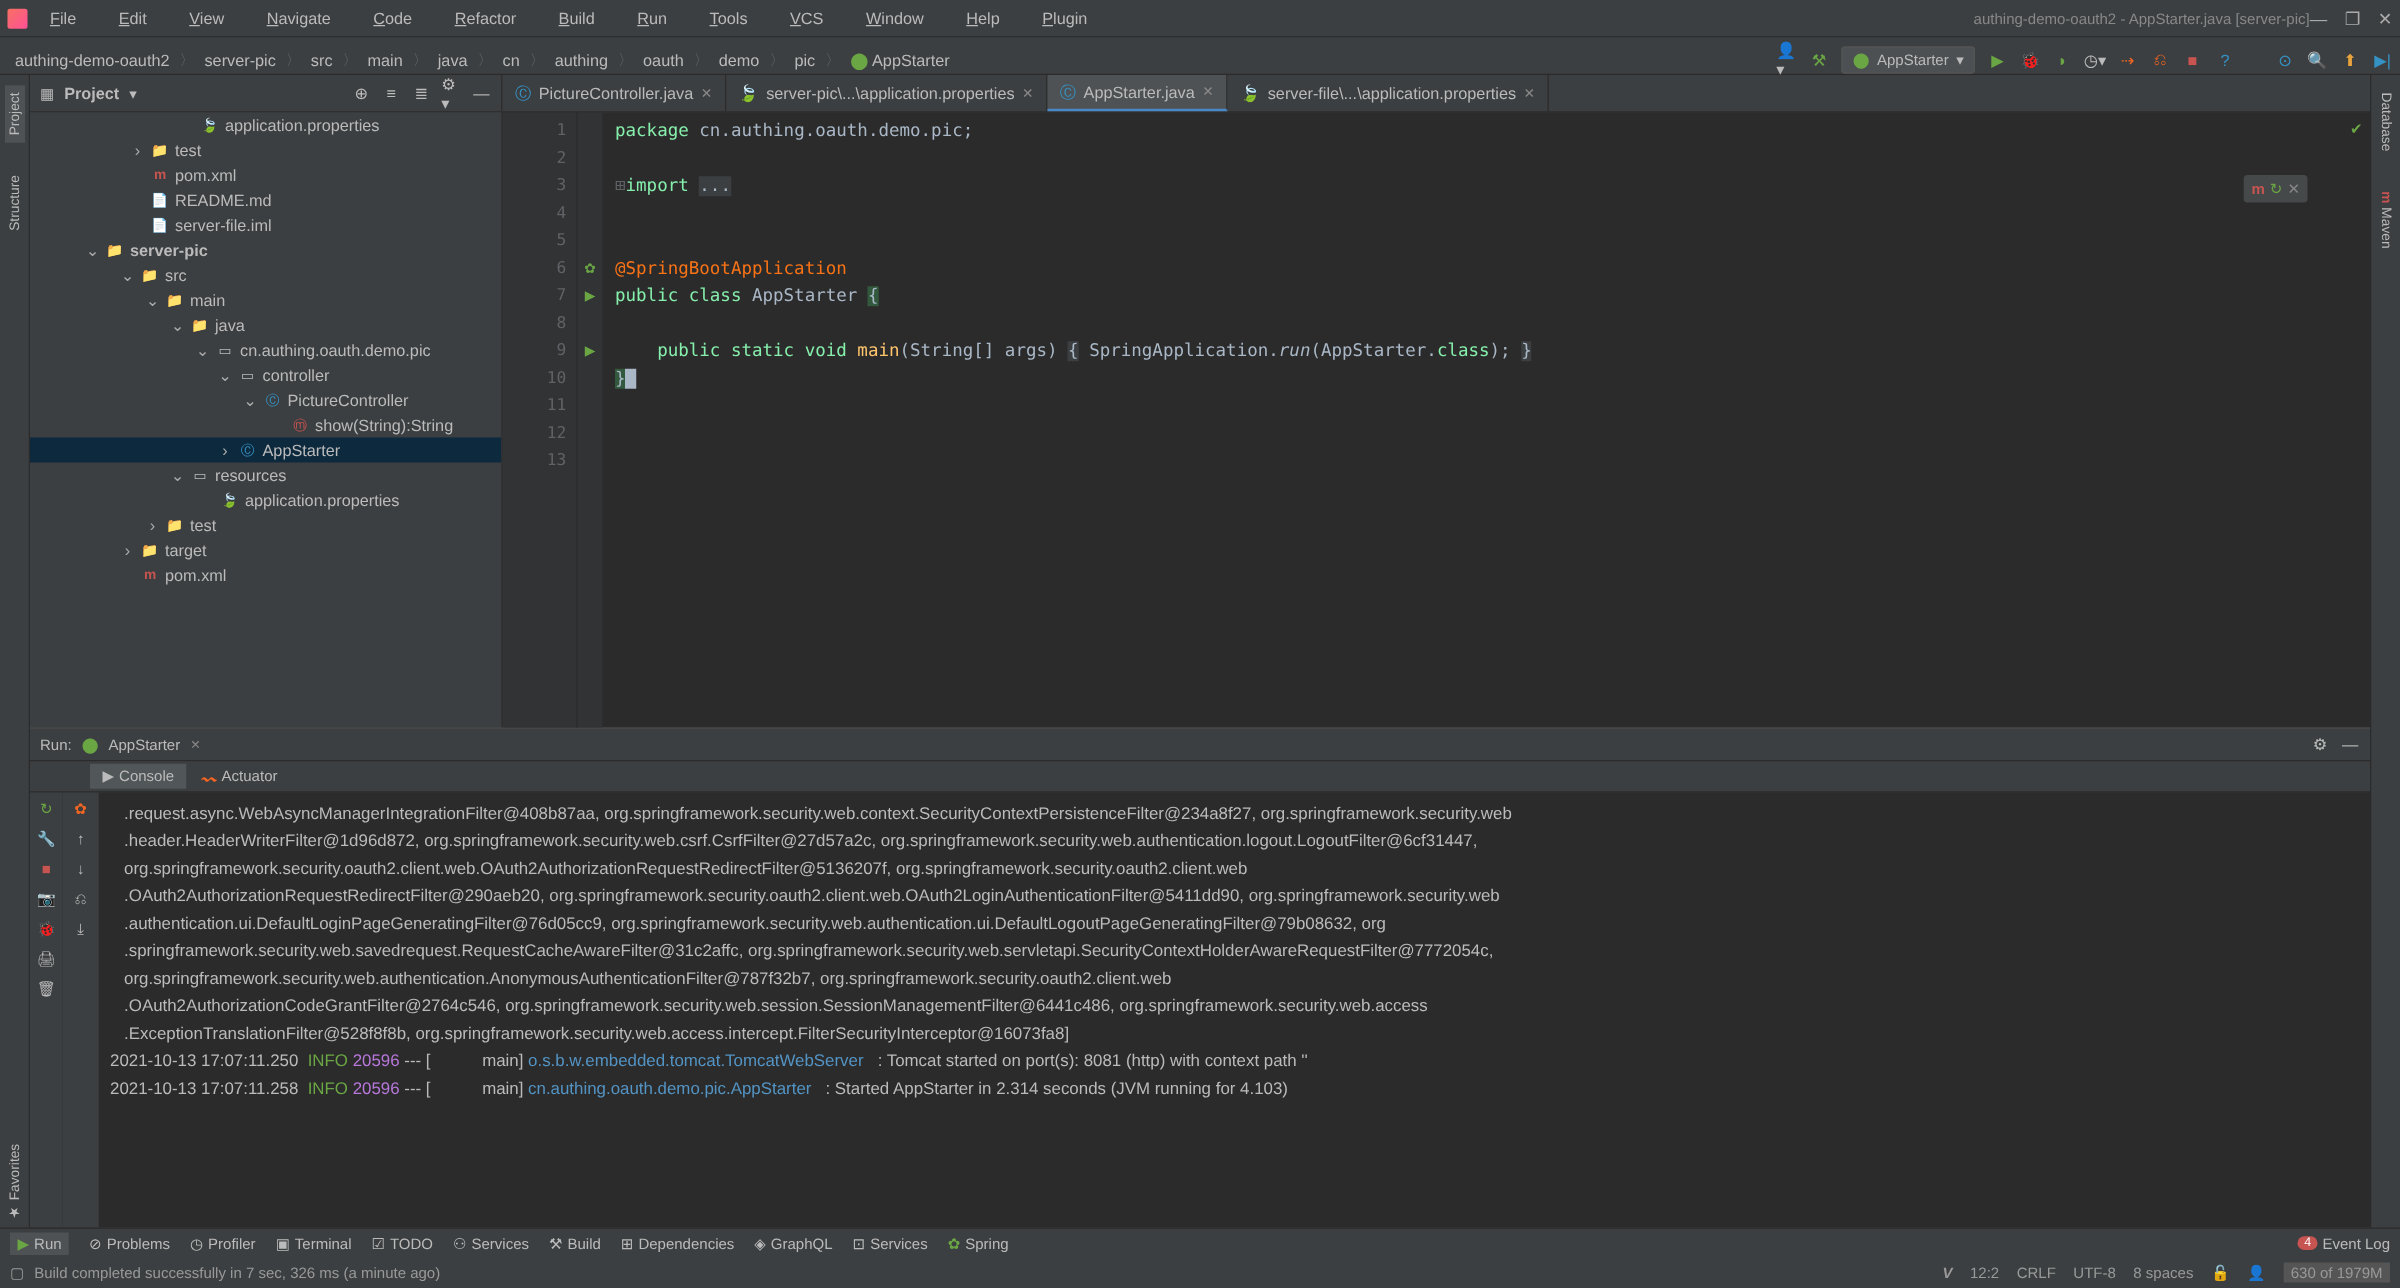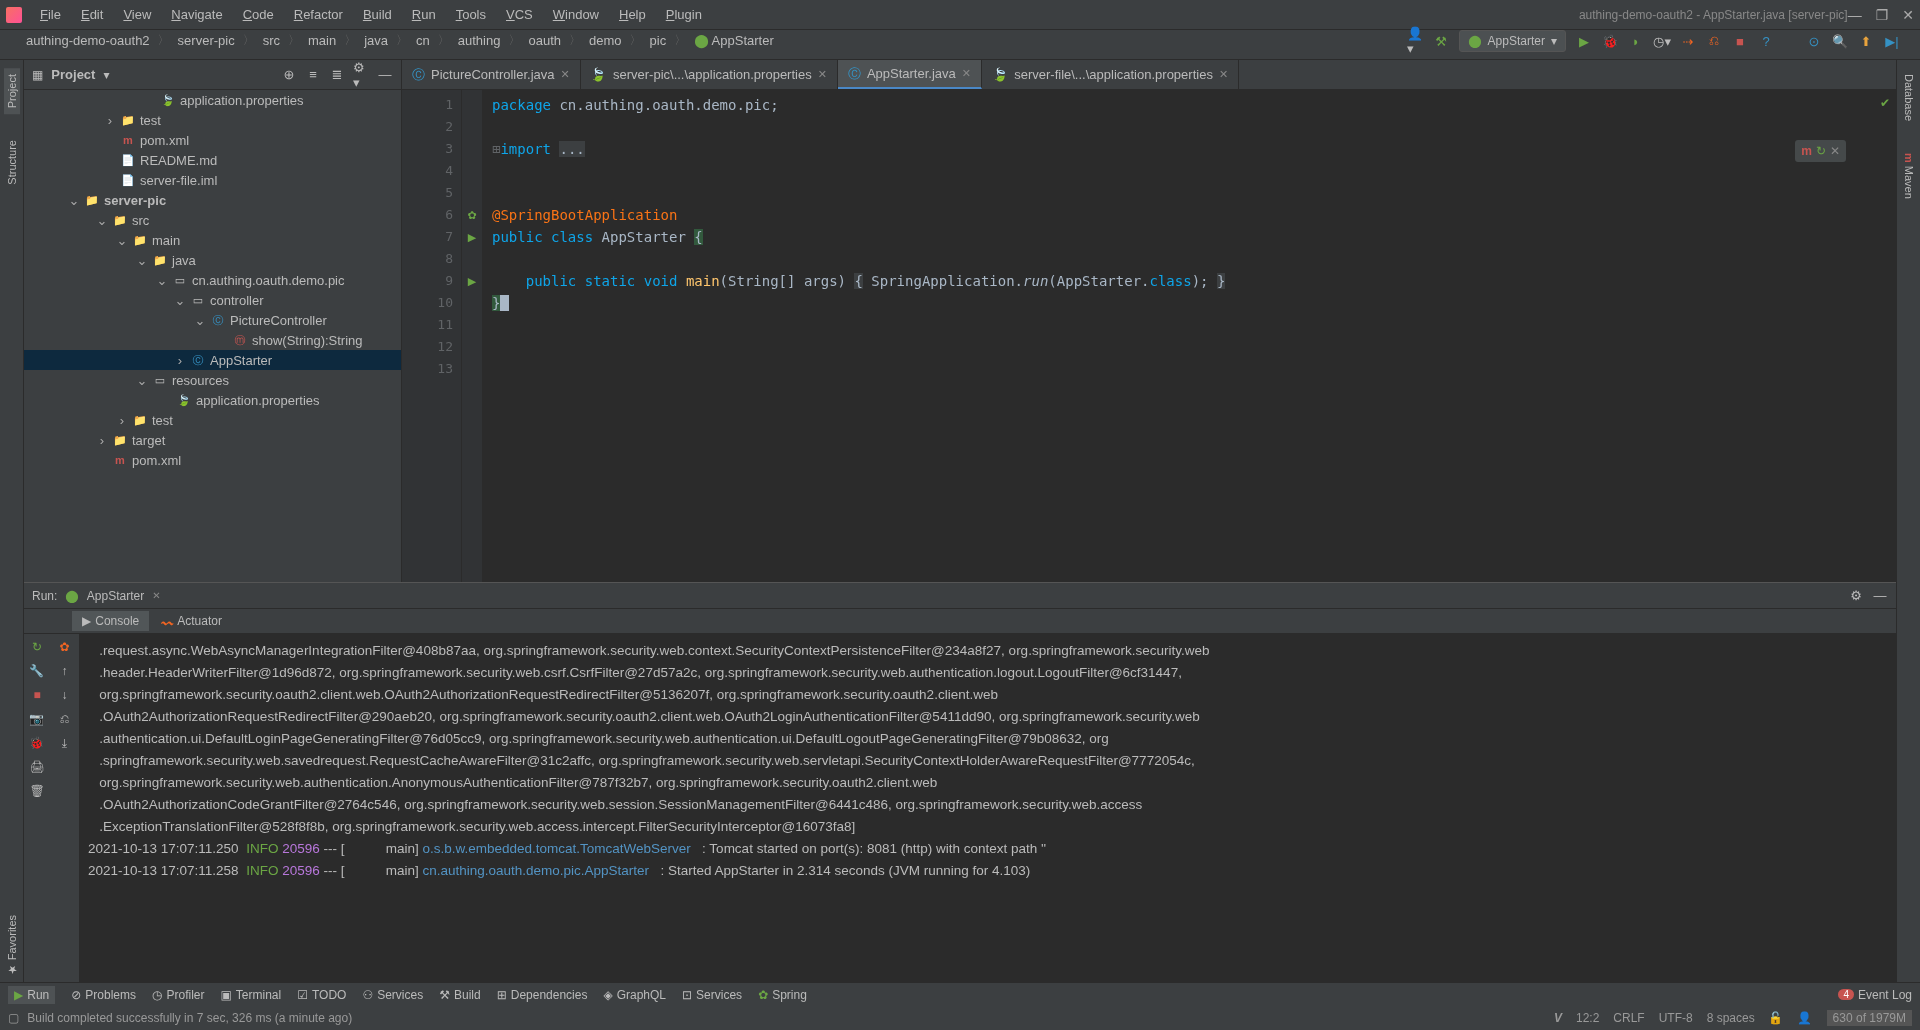"File" .menu { gap: 4px -> 18px }
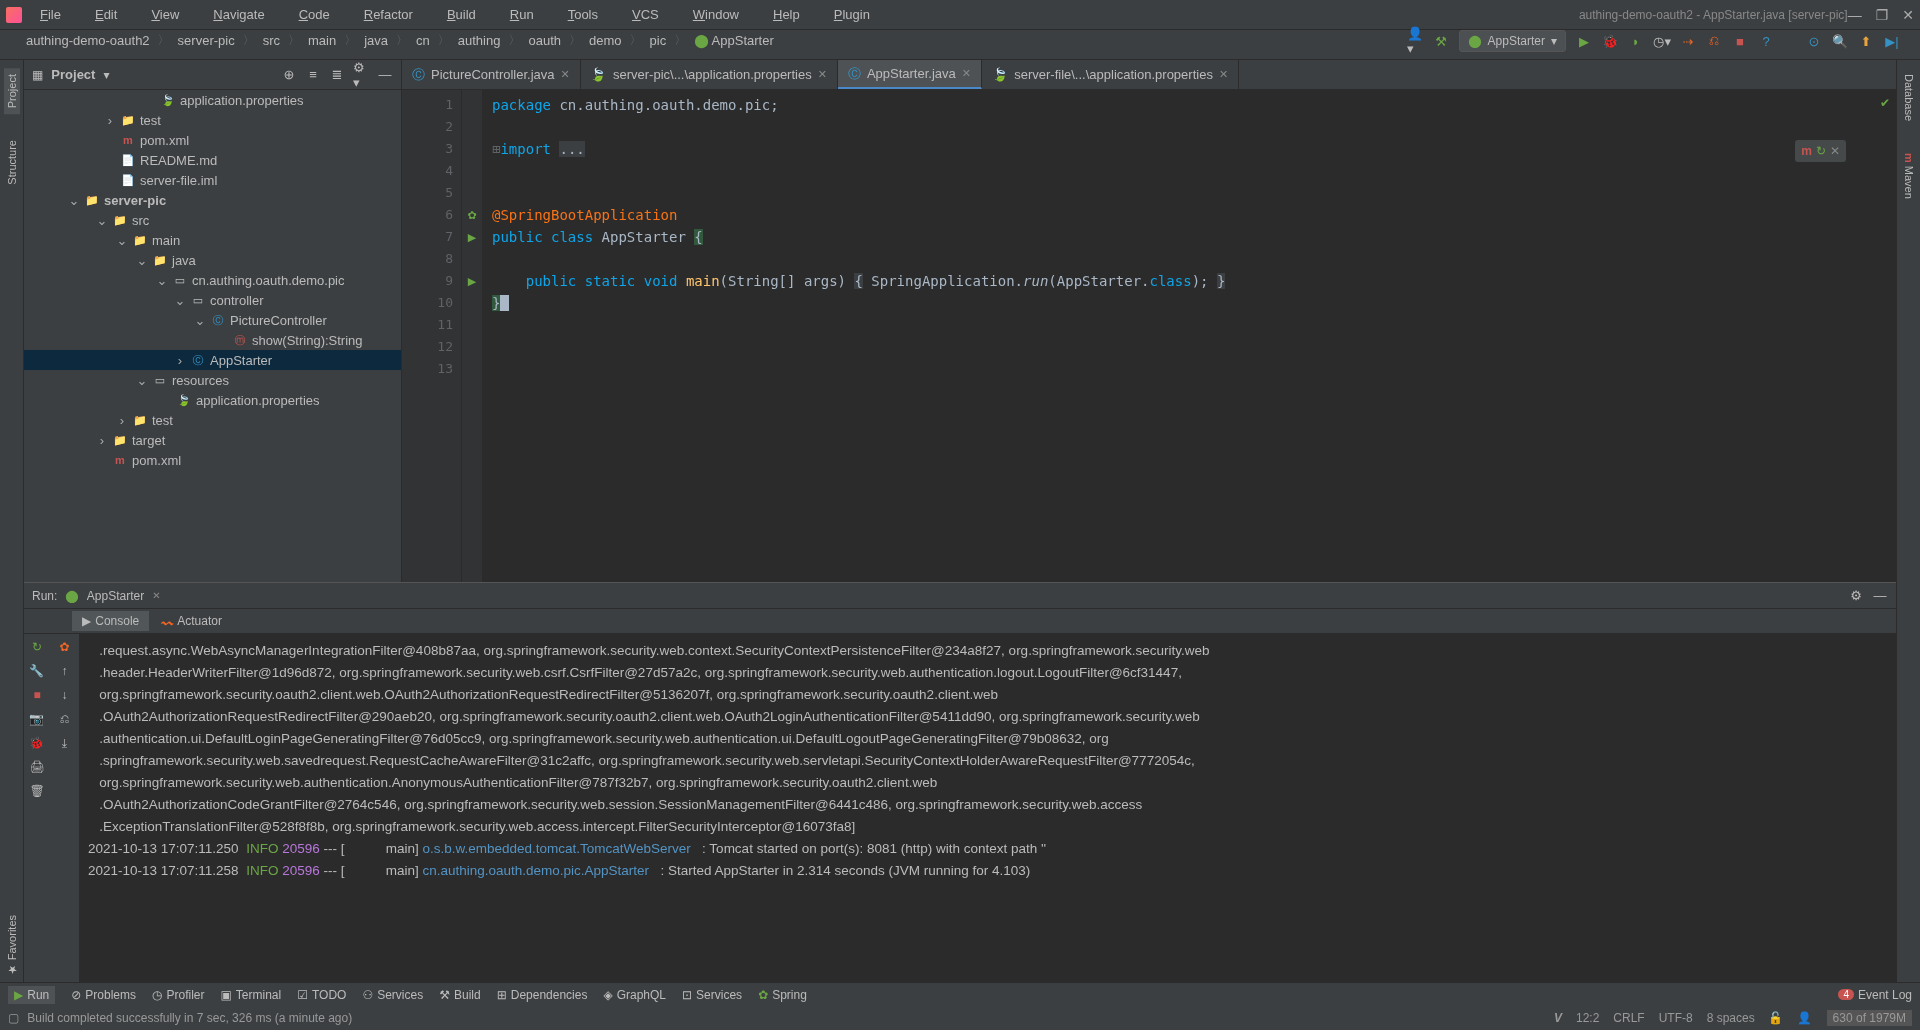"authing-demo-oauth2" .nav { align-items: flex-start -> flex-end; padding: 0 20px -> 0 6px }
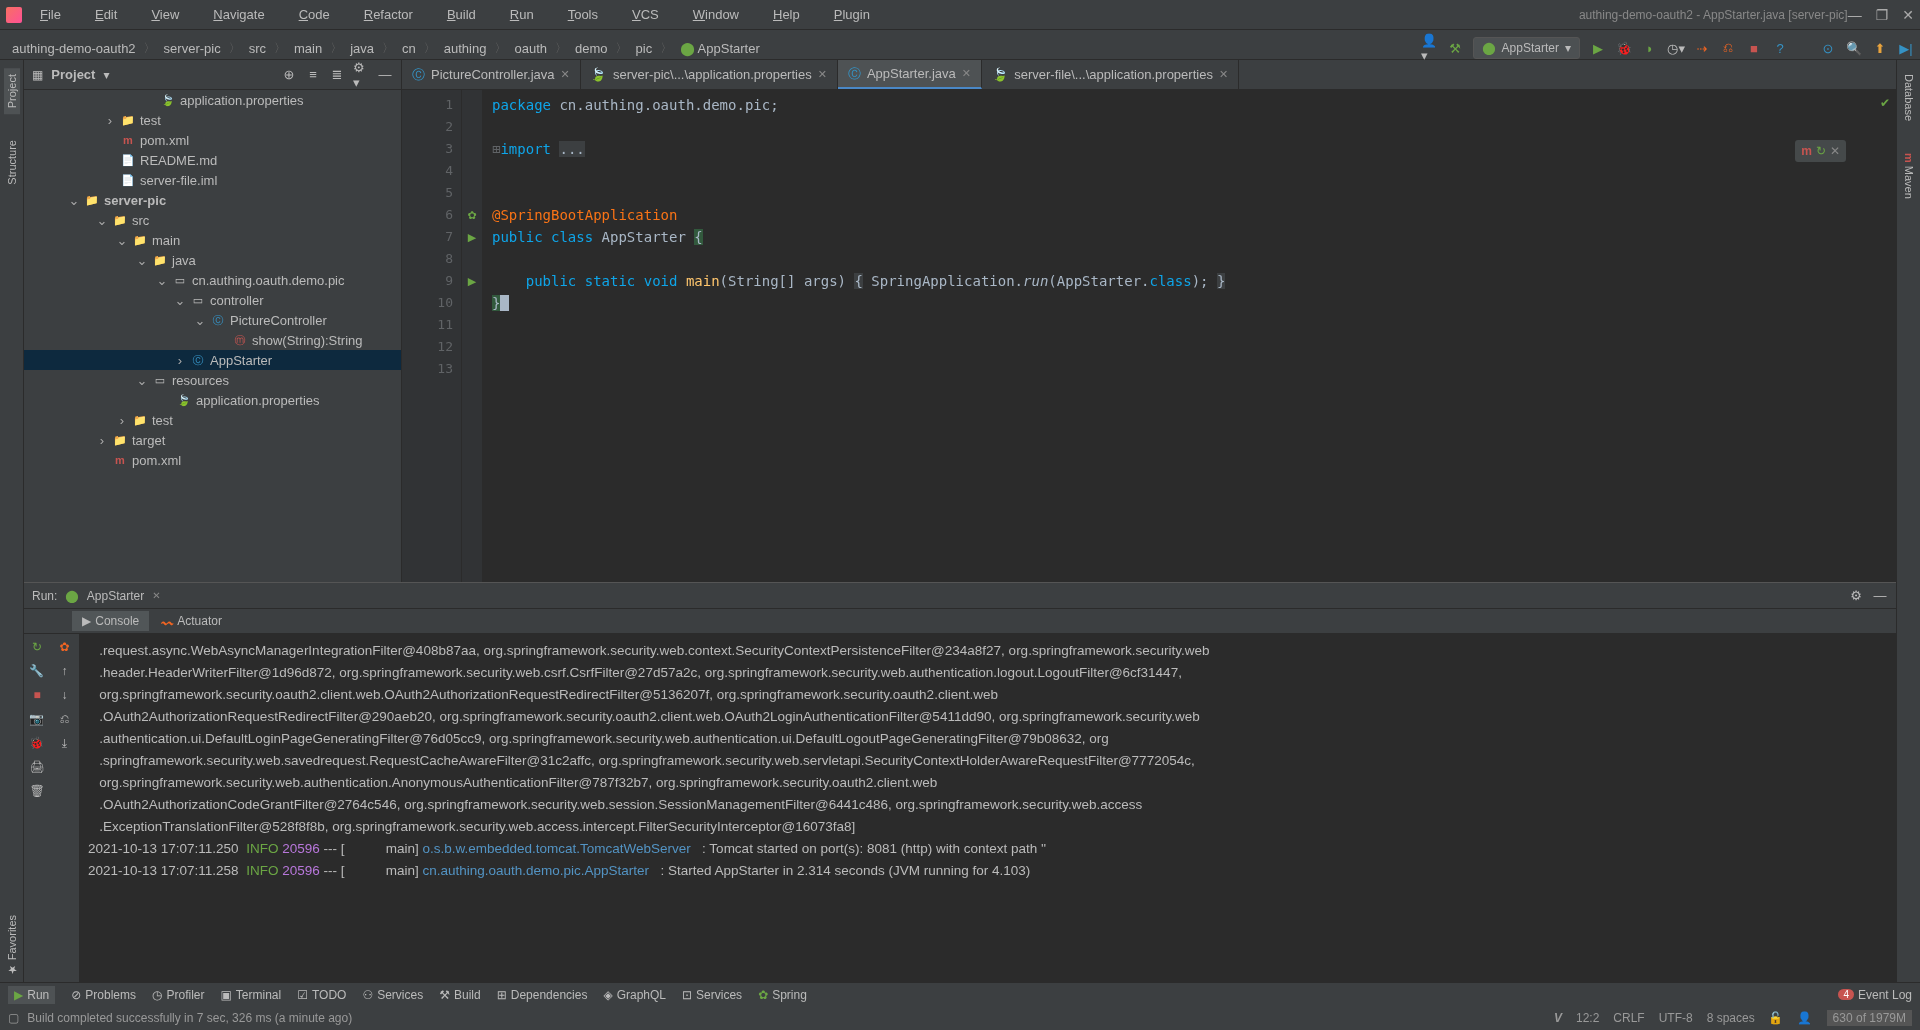"package" .k { color: #0ea5e9 -> #86efac }
